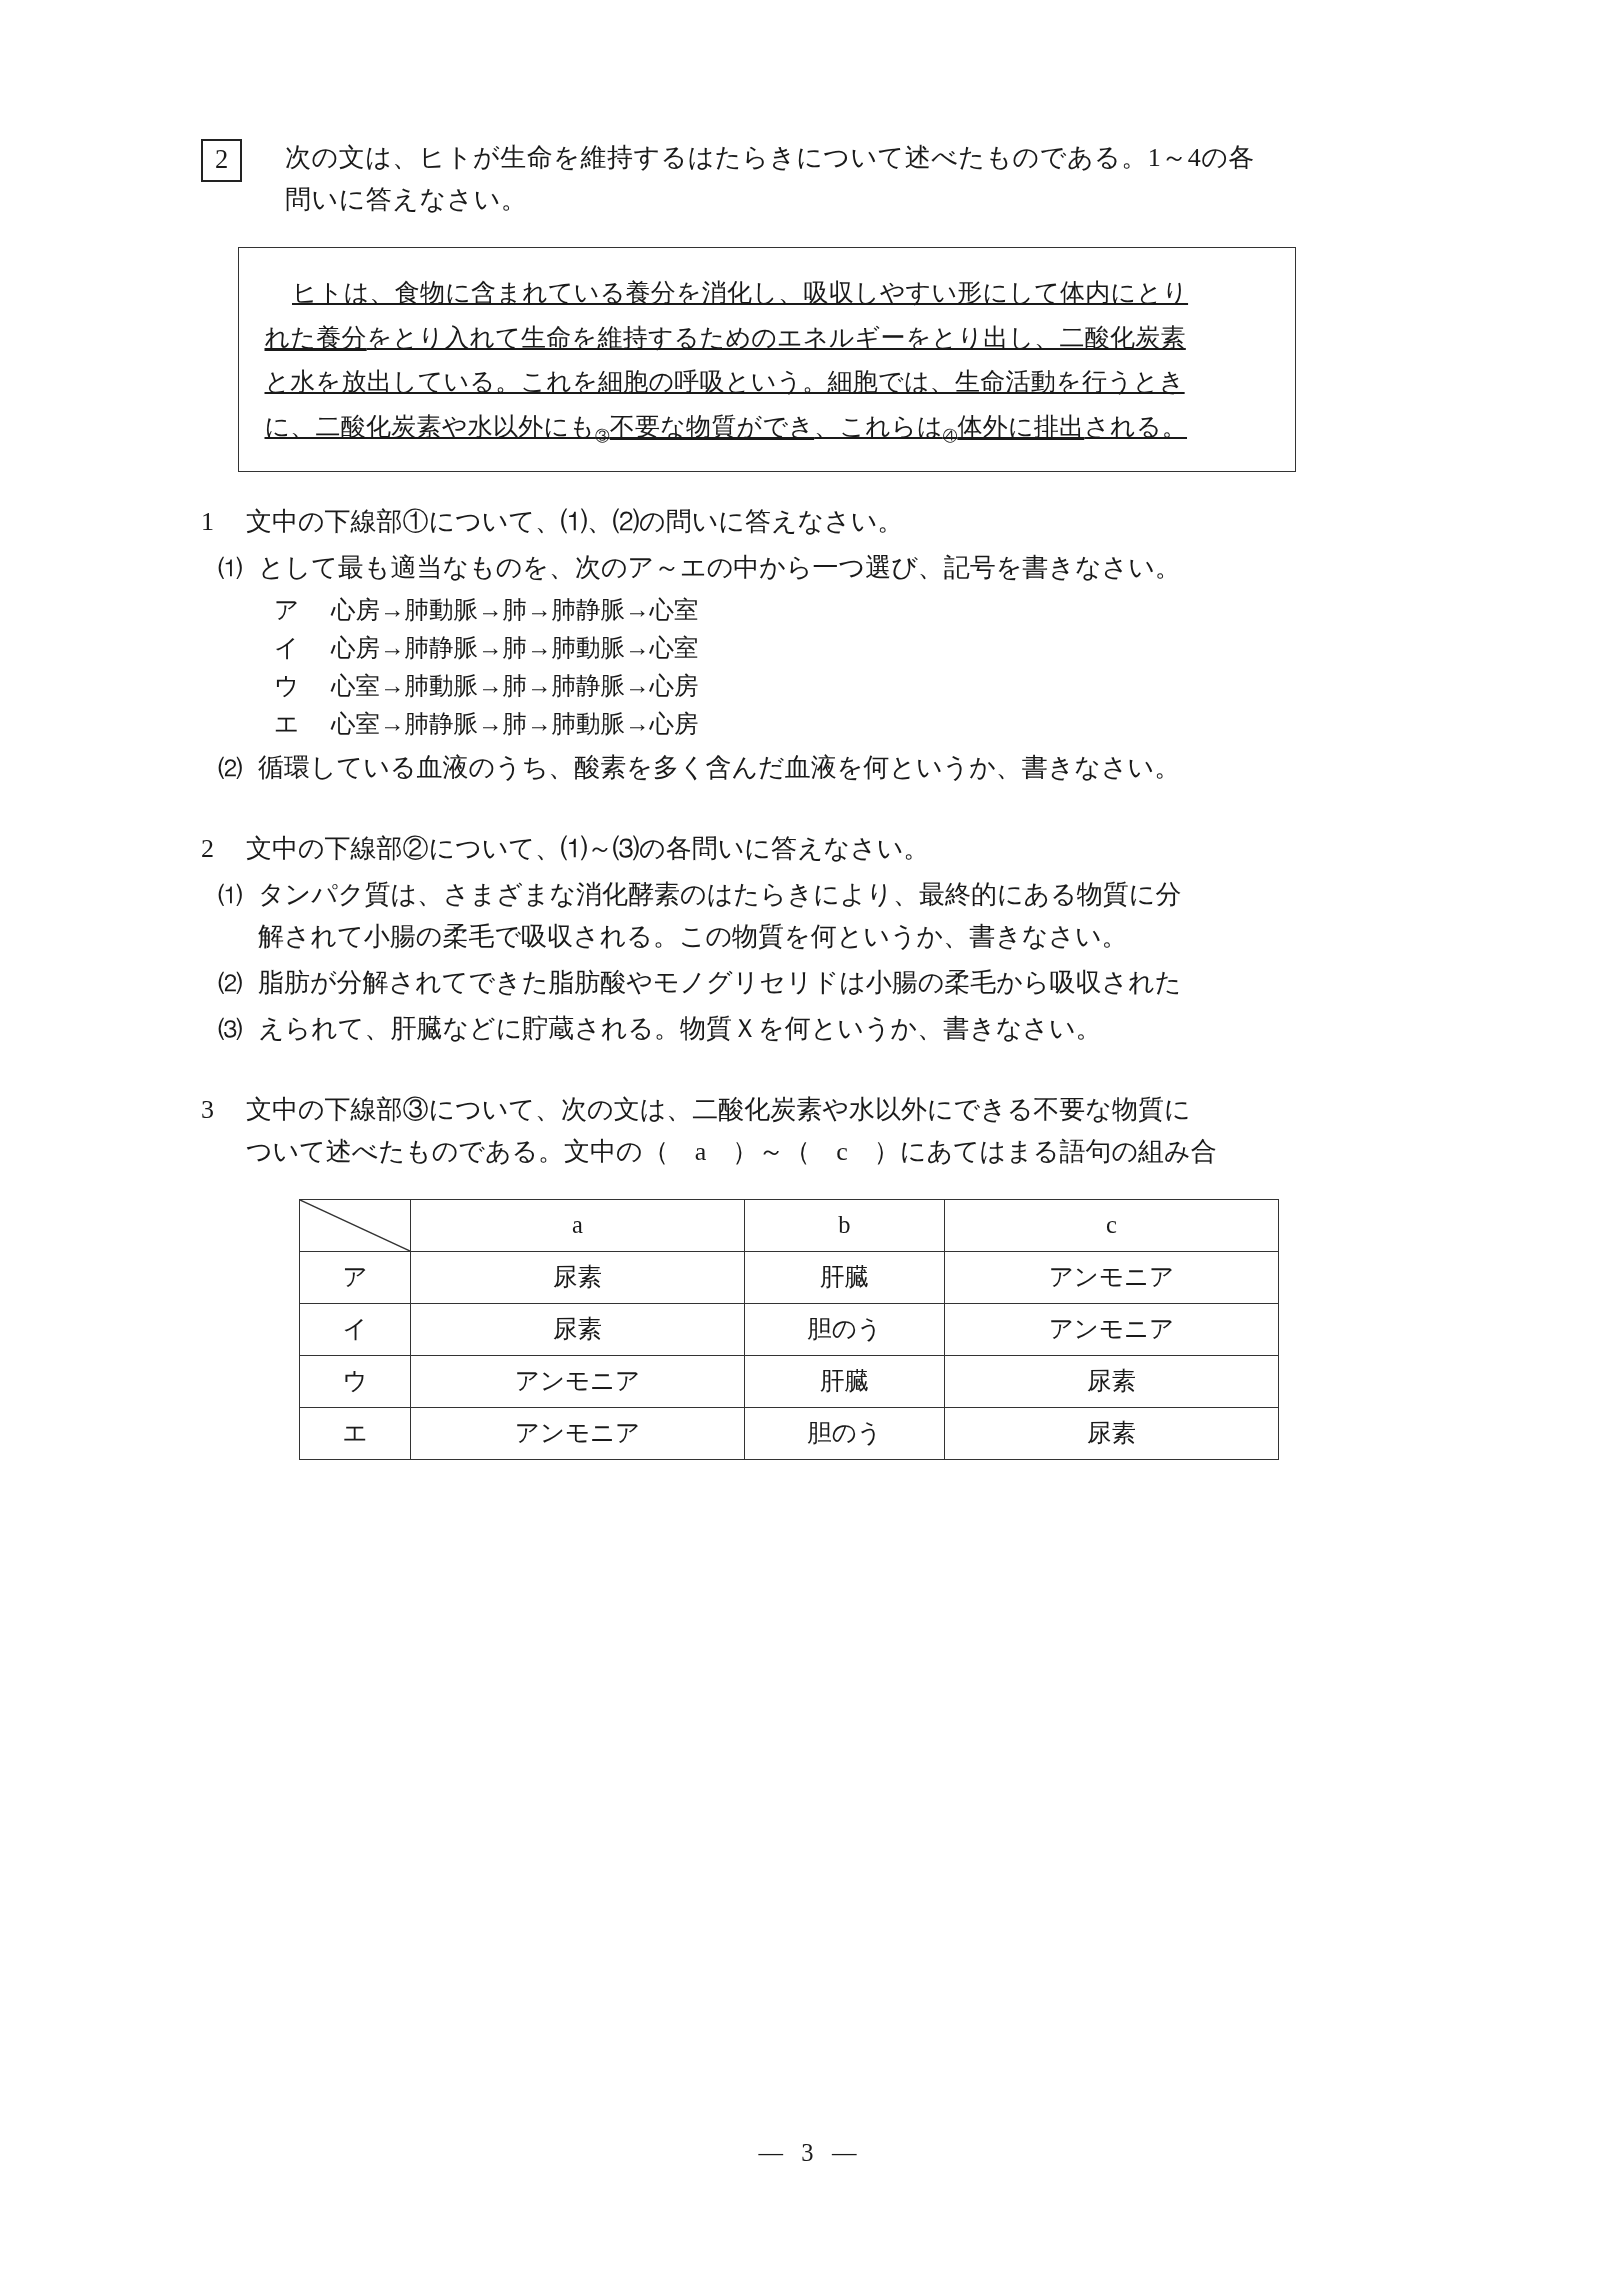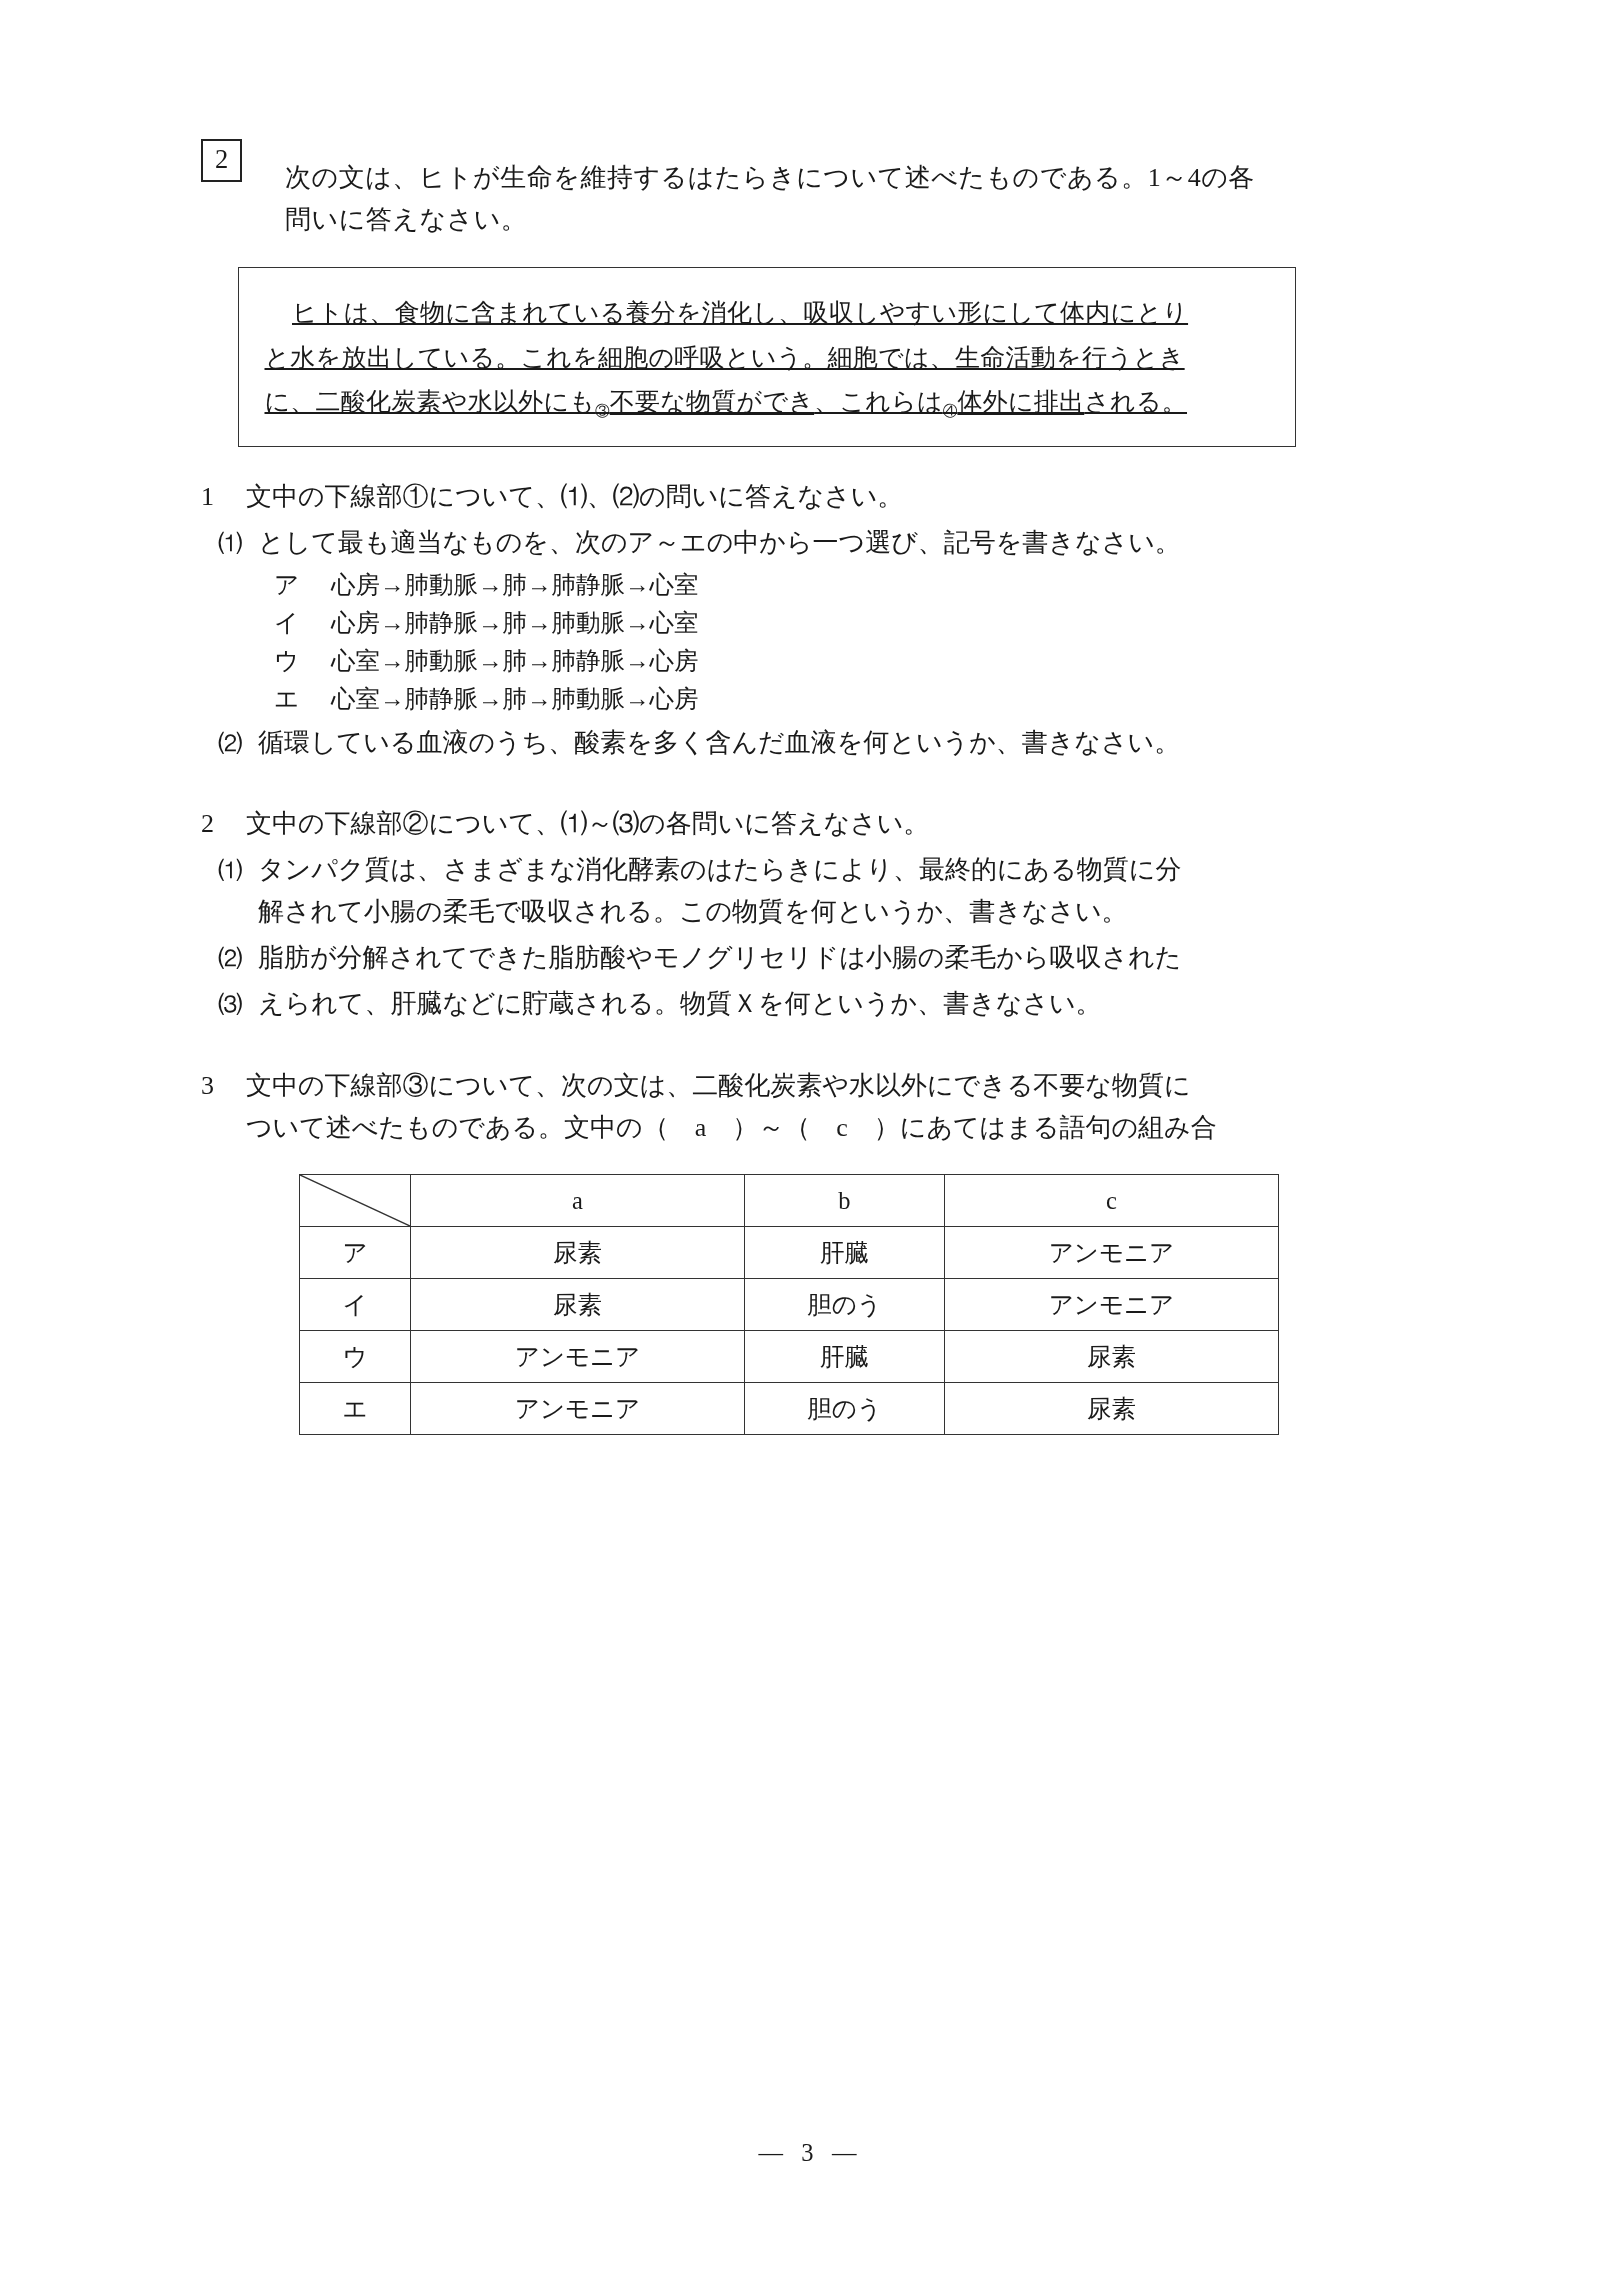"次の文は、ヒトが生命を維持するはたらきについて述べたものである。1～4の各" .qnum-text { margin-top: 20px -> none }
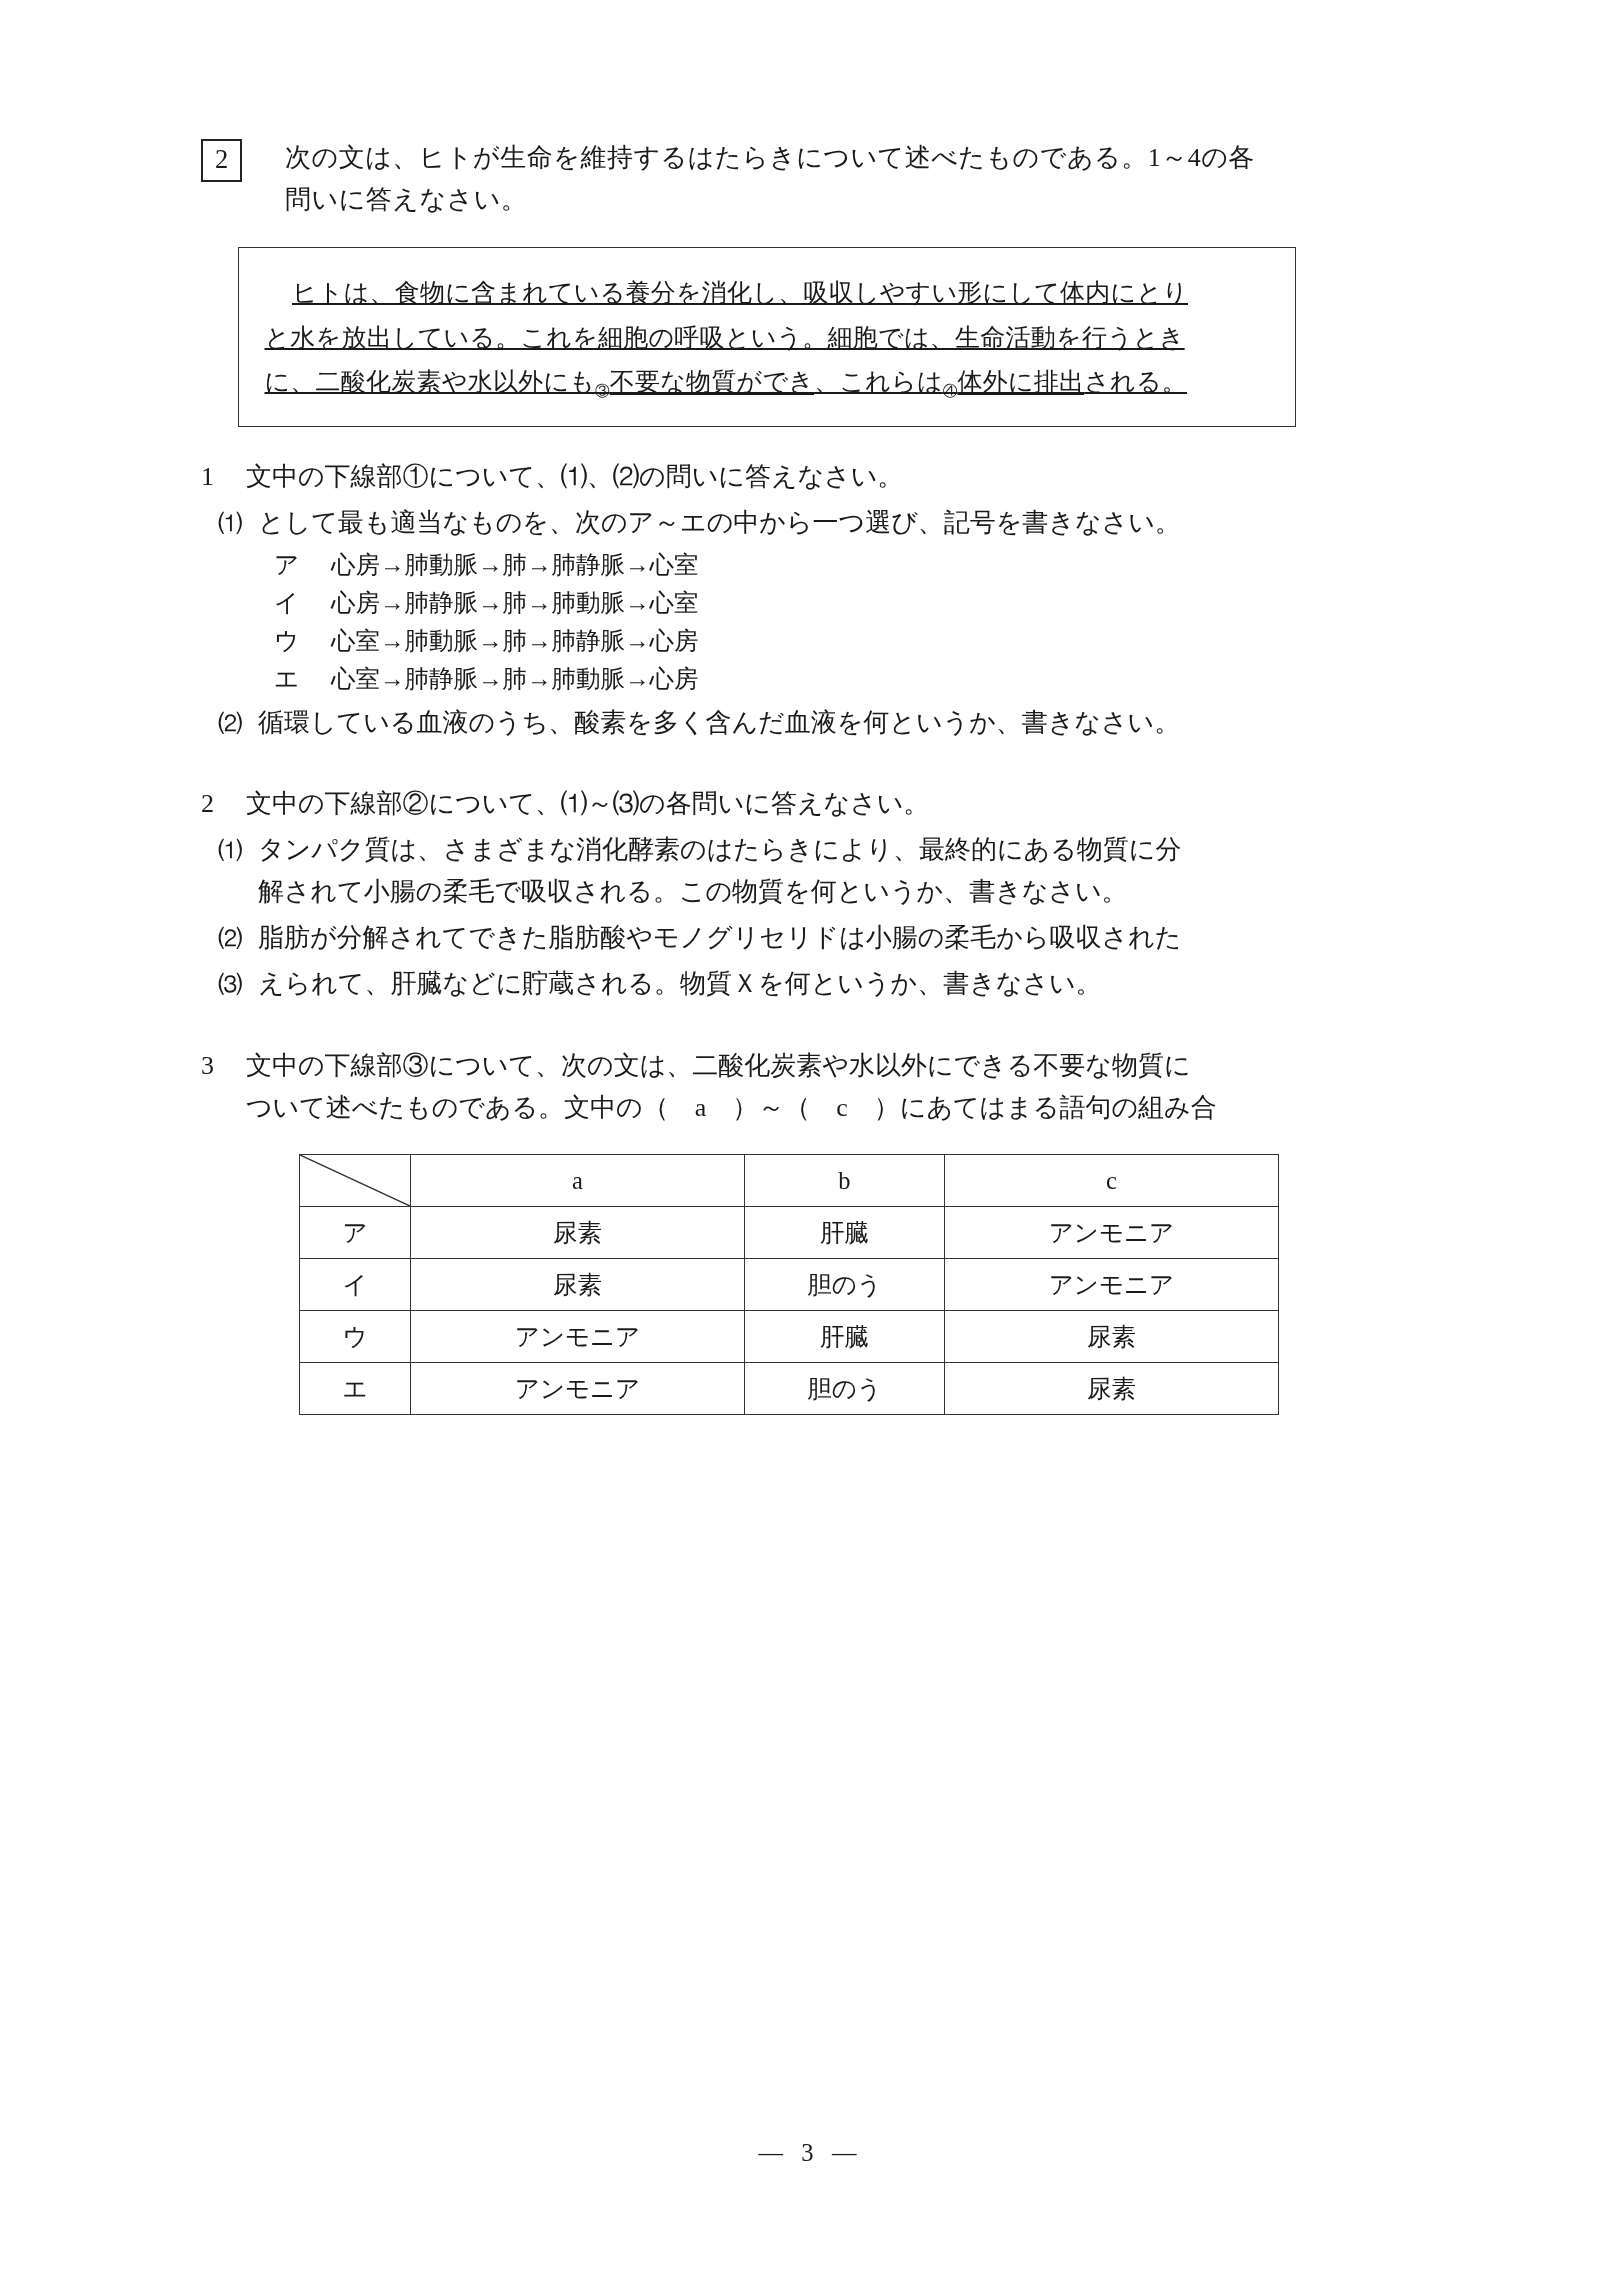"れた養分をとり入れて生命を維持するためのエネルギーをとり出し、二酸化炭素" div { html: none -> <div> <span>れた養分</span><span>をとり入れて生命を維持するためのエネルギーをとり出し、二酸化炭素</span> </div> }
